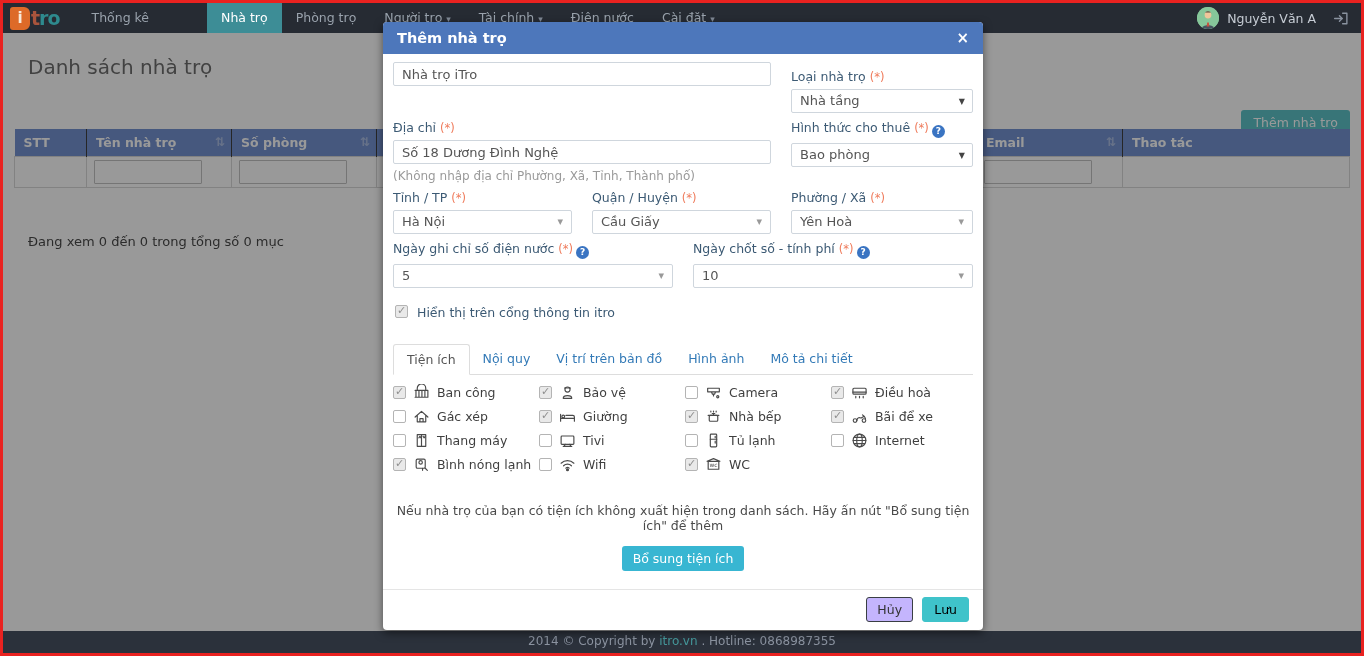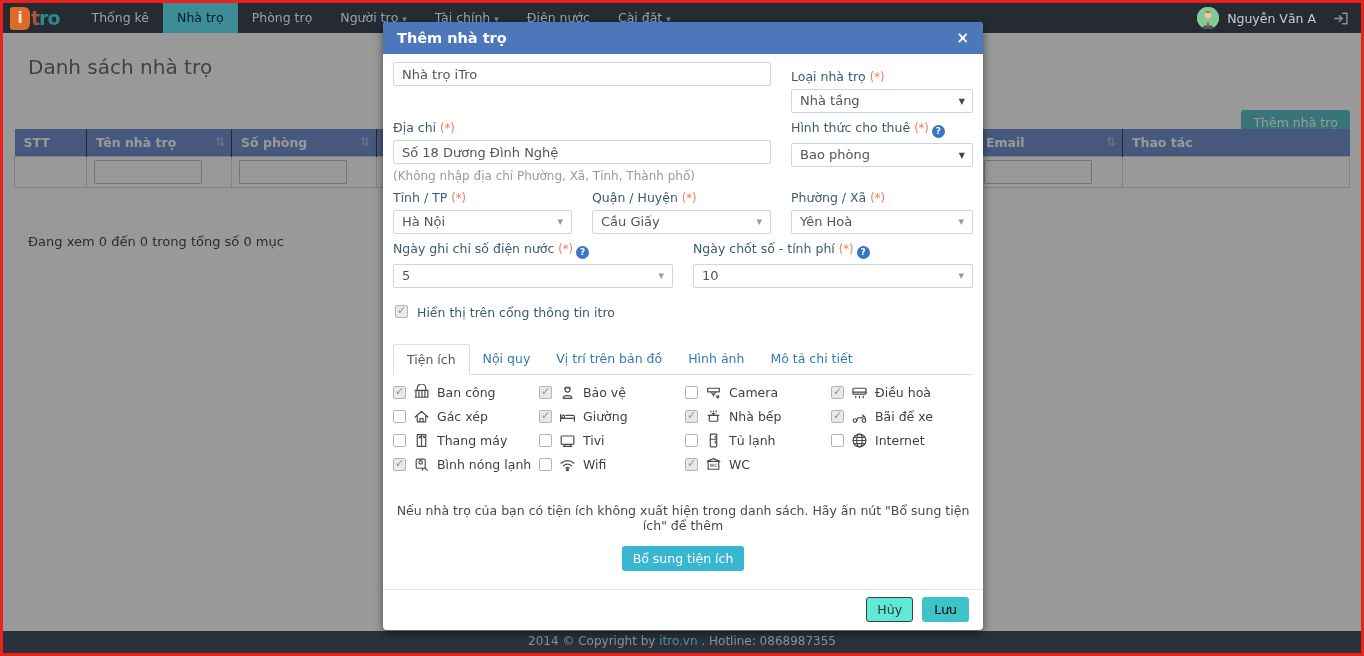"Nhà trọ" .nav-item.active { color: #0f172a -> #ffffff; margin-left: none -> 44px }
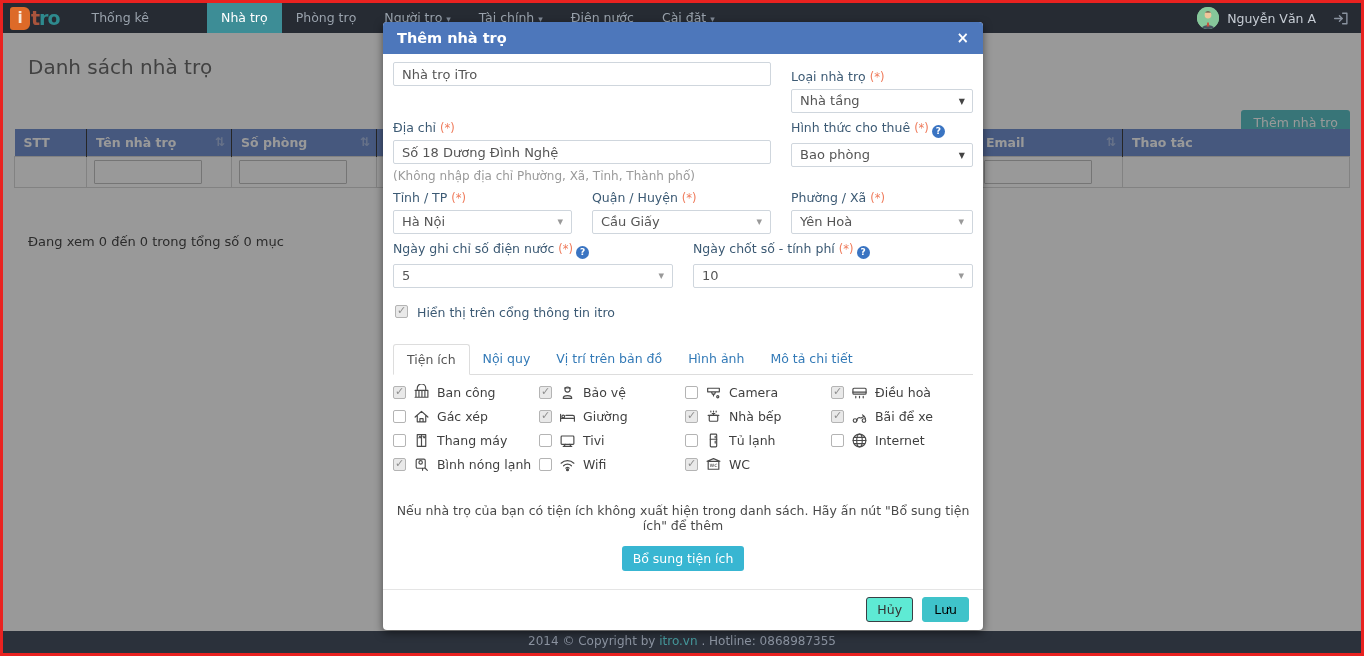"Hủy" .cancel-btn { background: #5eead4 -> #c4b5fd }
